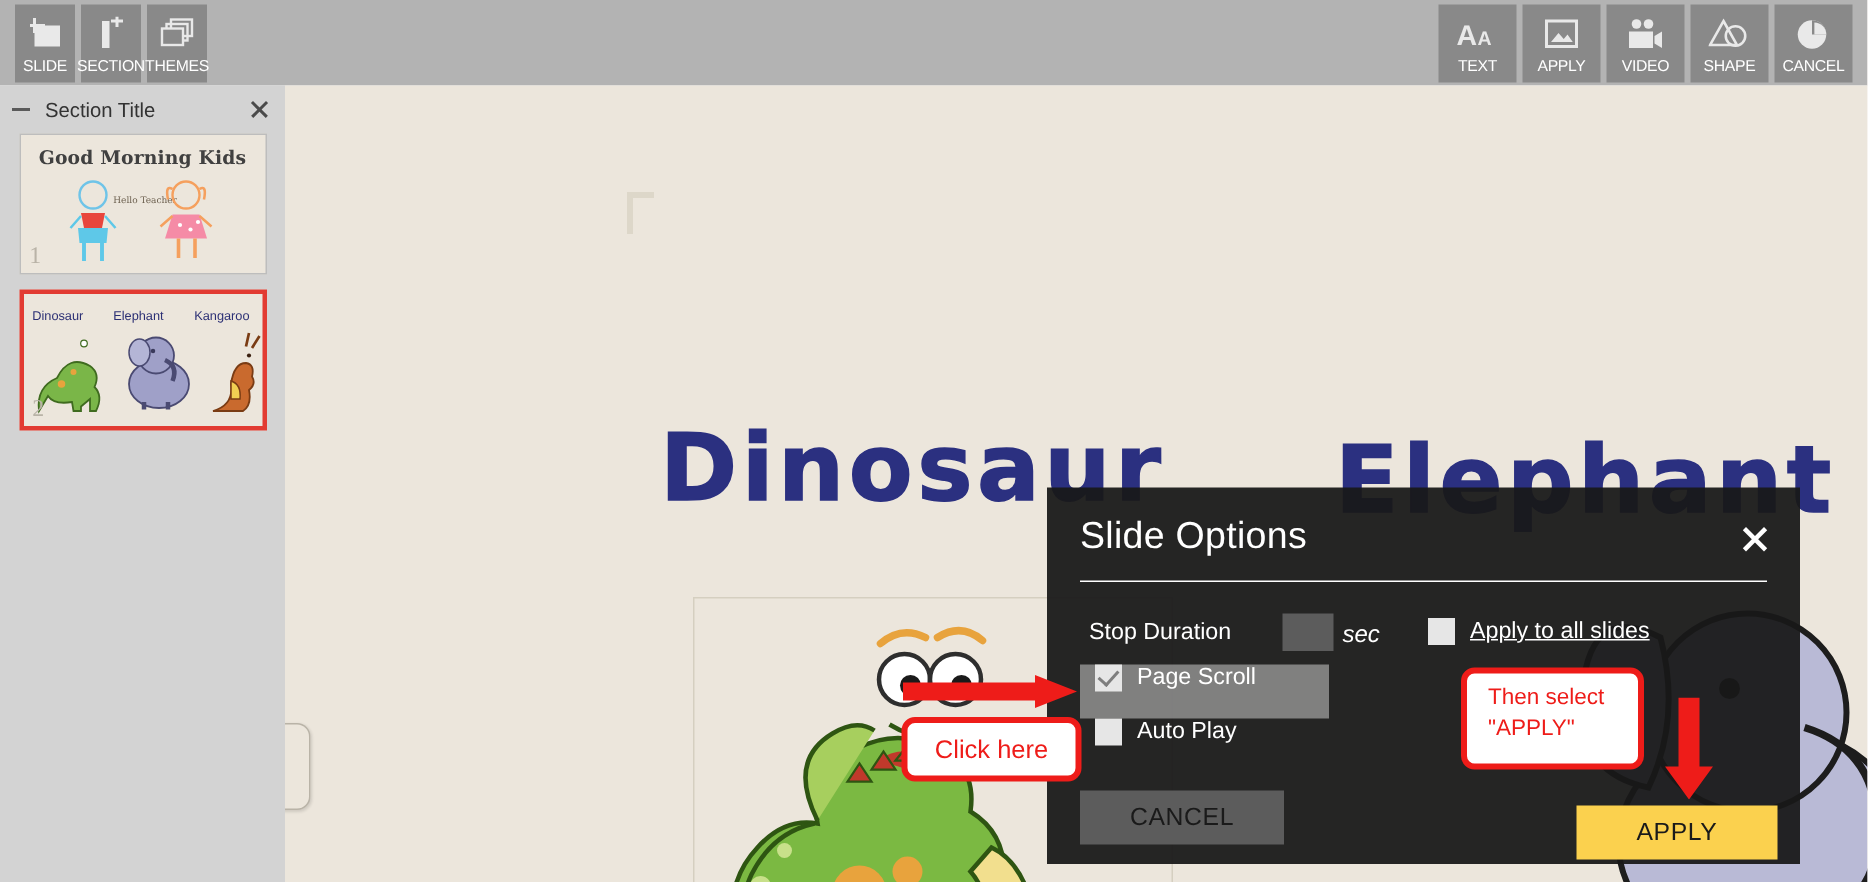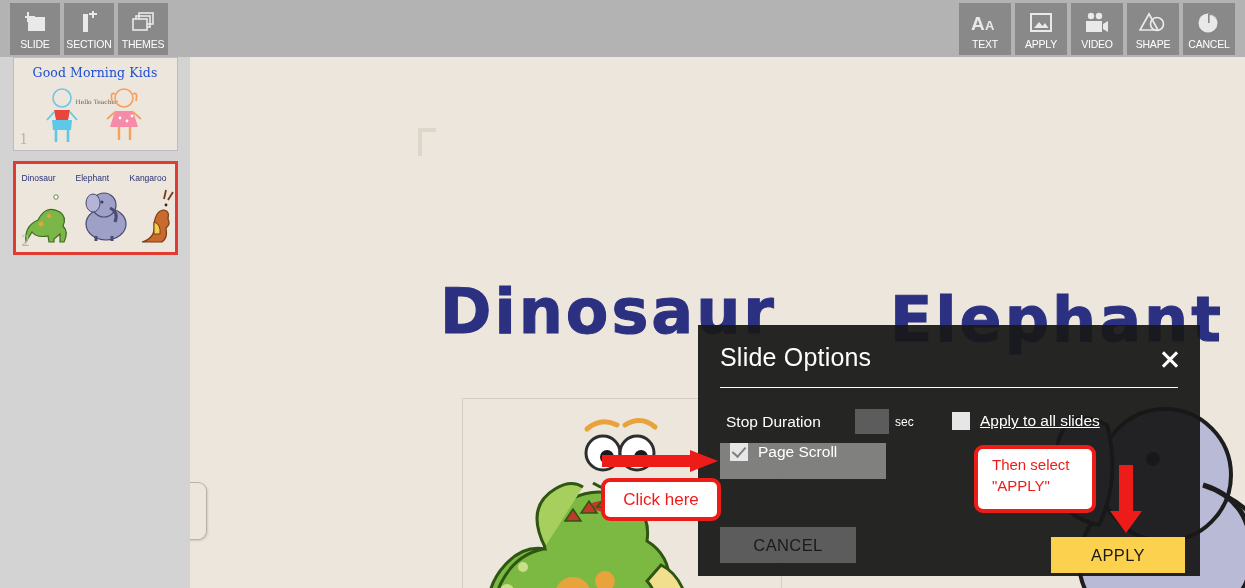"SLIDE" .tb-btn { width: 50px -> 40px }
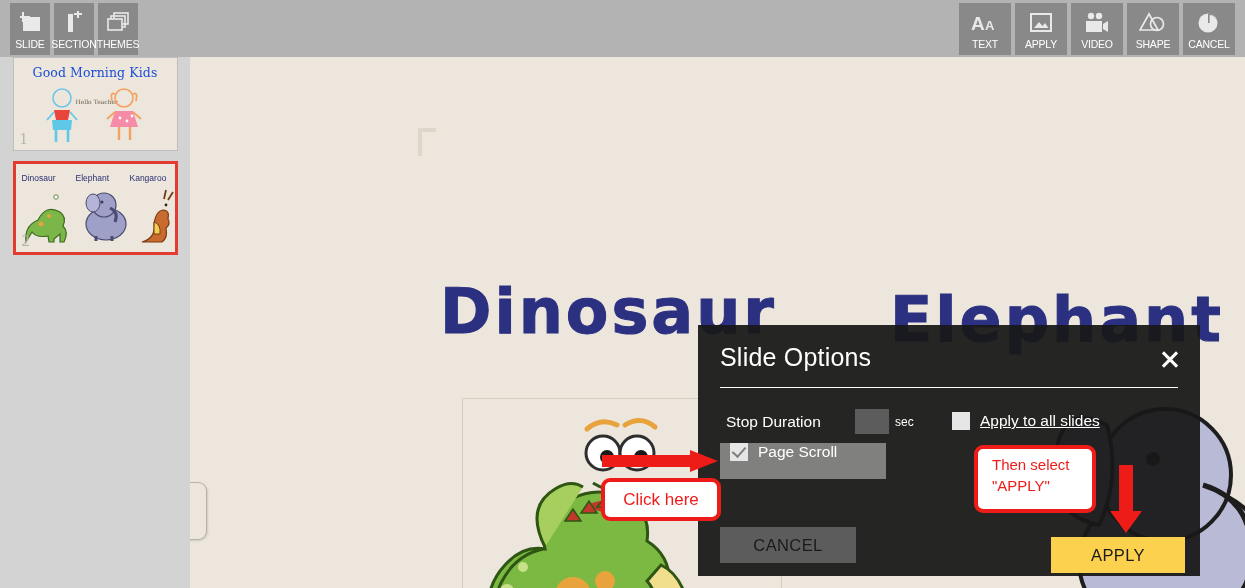"Section Title" div.sb-header { html: none -> <div> <span></span> <span>Section Title</span> <span></span> </div> }
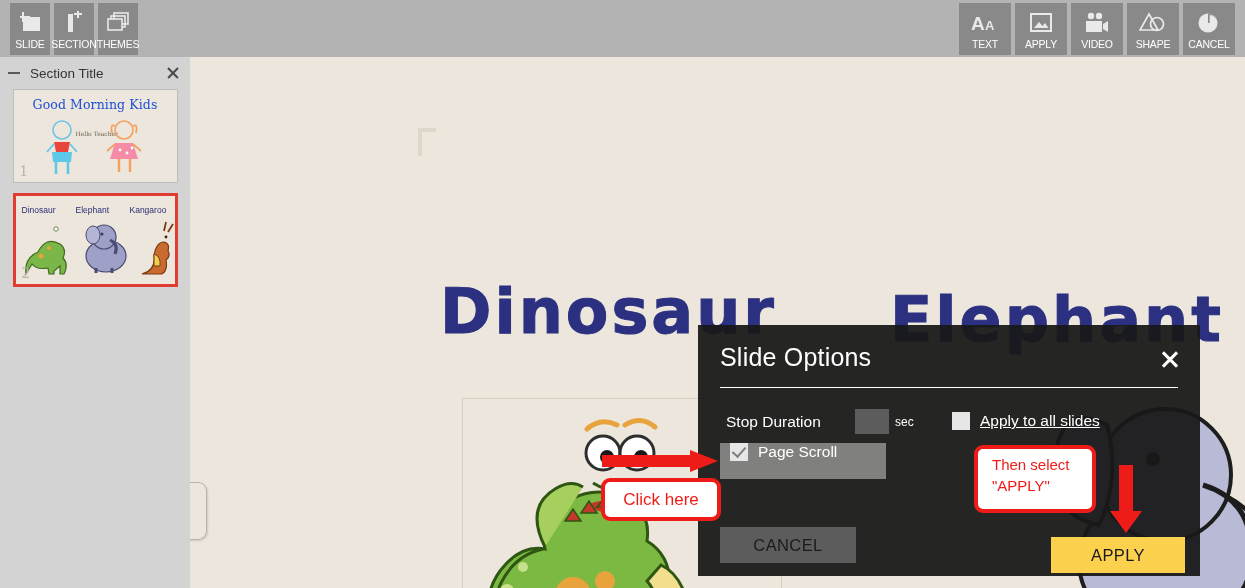"Good Morning Kids" .t1-title { color: #1d4ed8 -> #404040; font-weight: normal -> bold }
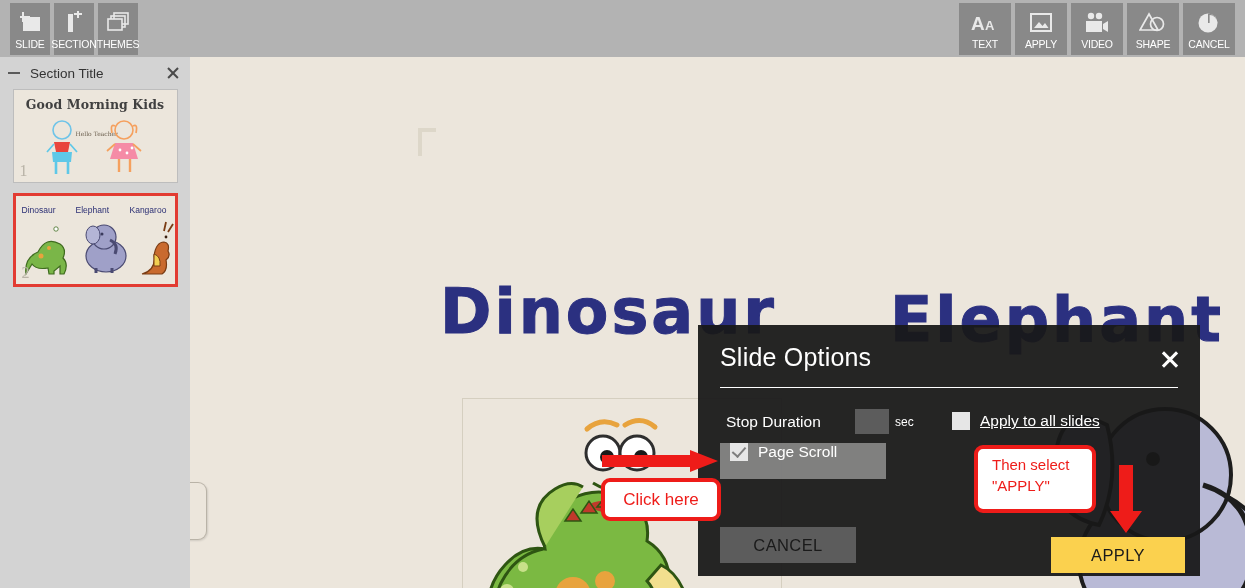"sec" .sec-label { font-size: 12px -> 16px; font-style: none -> italic }
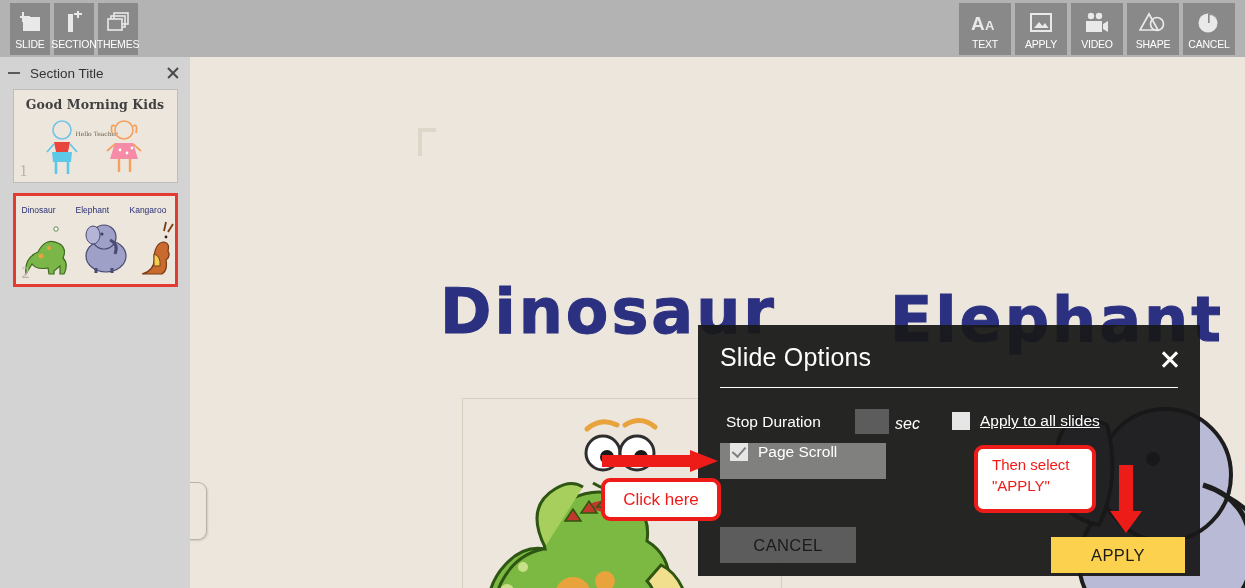"Auto Play" div.opt { html: none -> <div> <span></span> <span>Auto Play</span> </div> }
